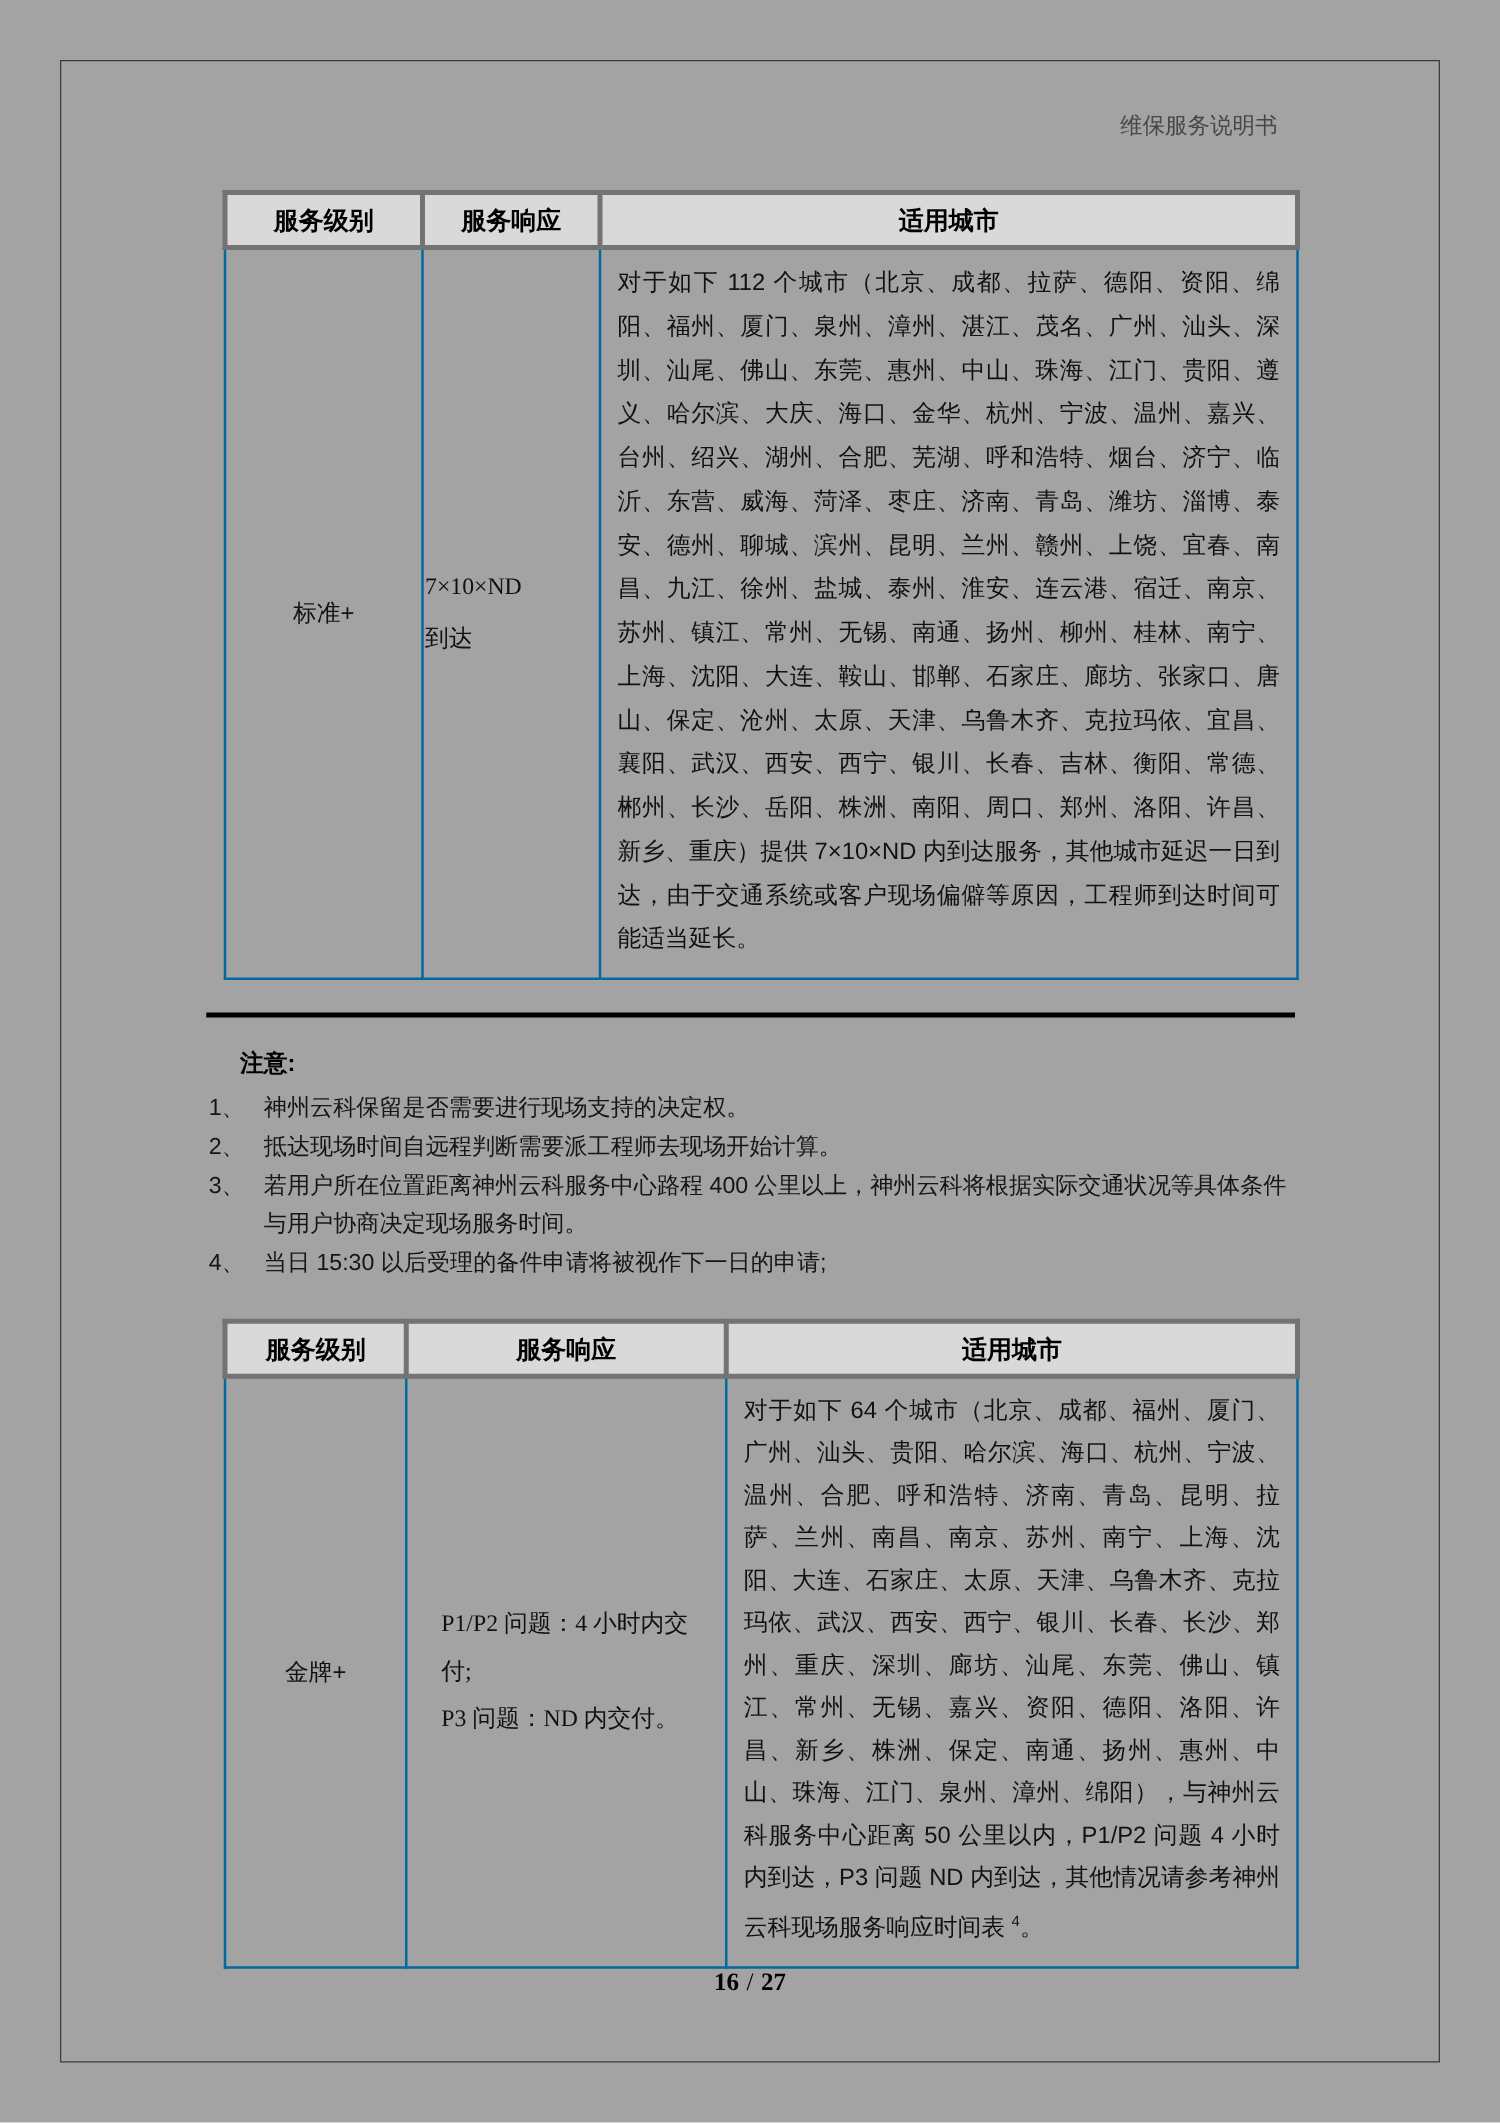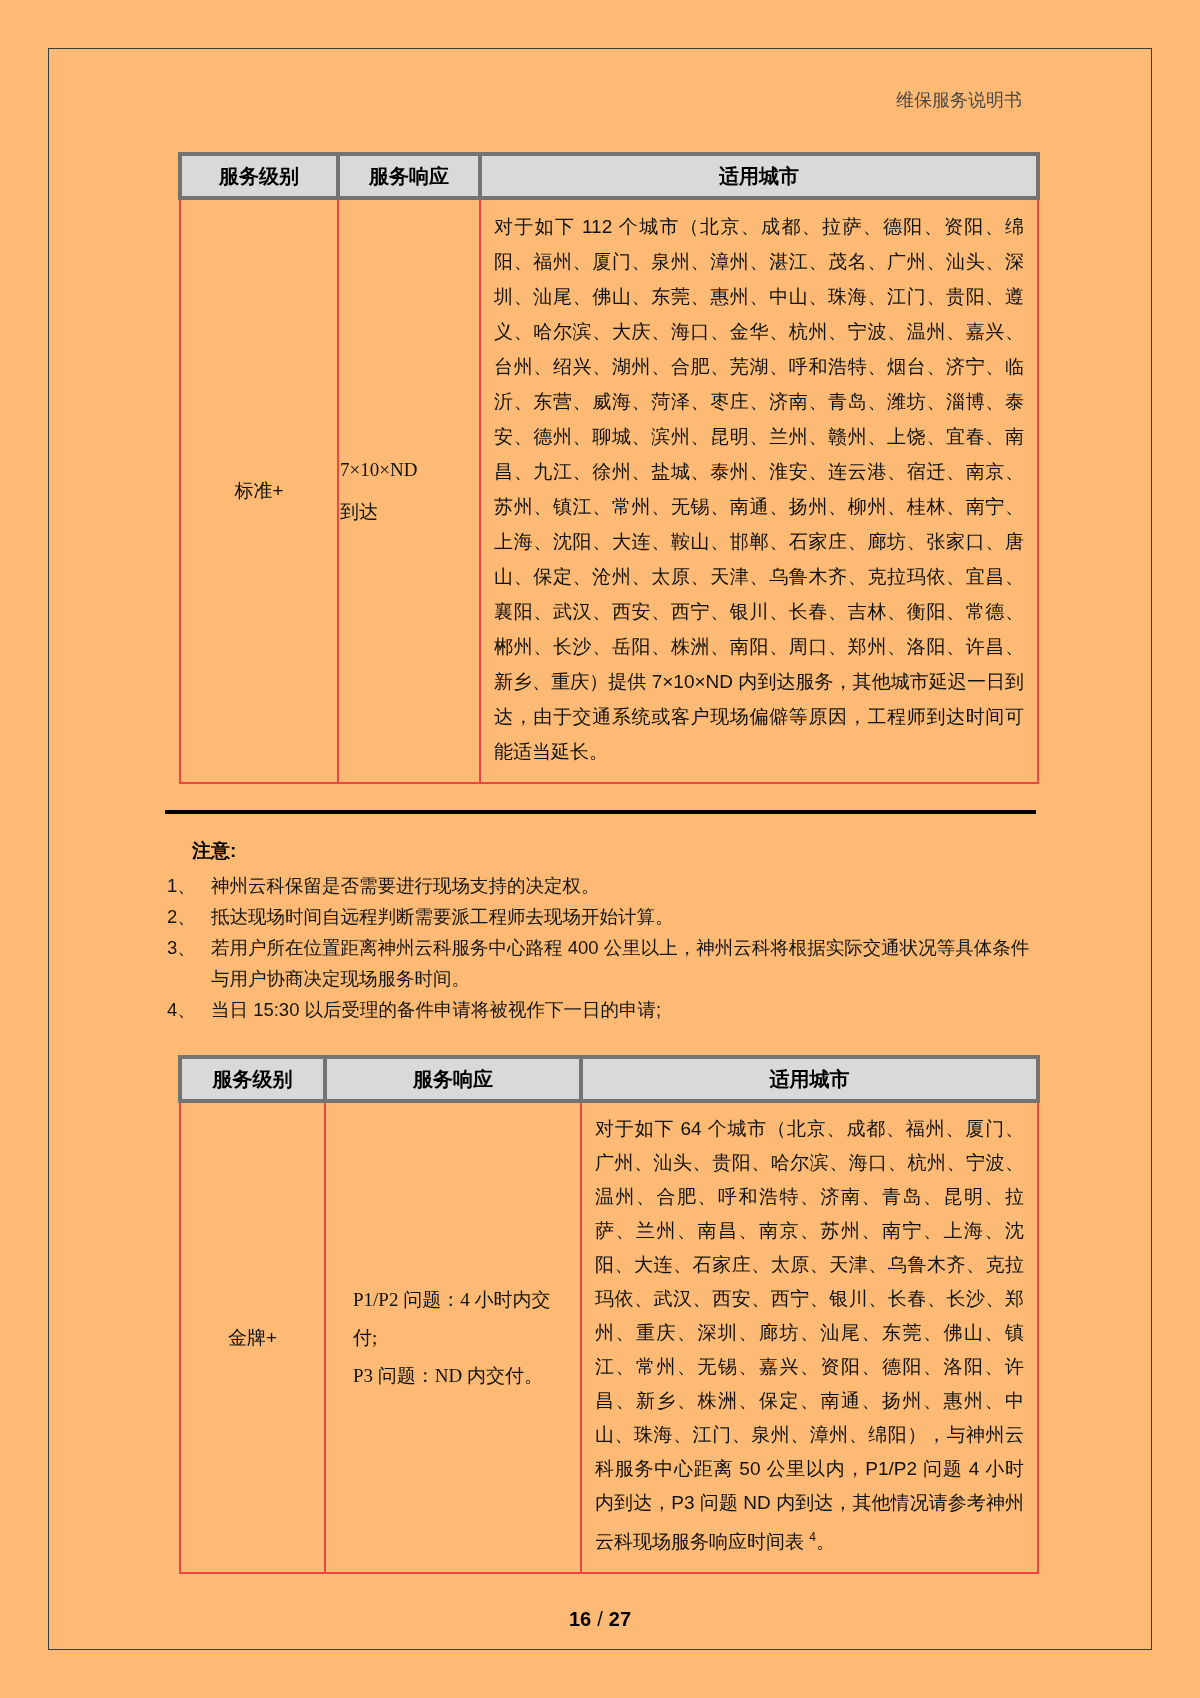"维保服务说明书" .page { background: #fdba74 -> #a3a3a3 }
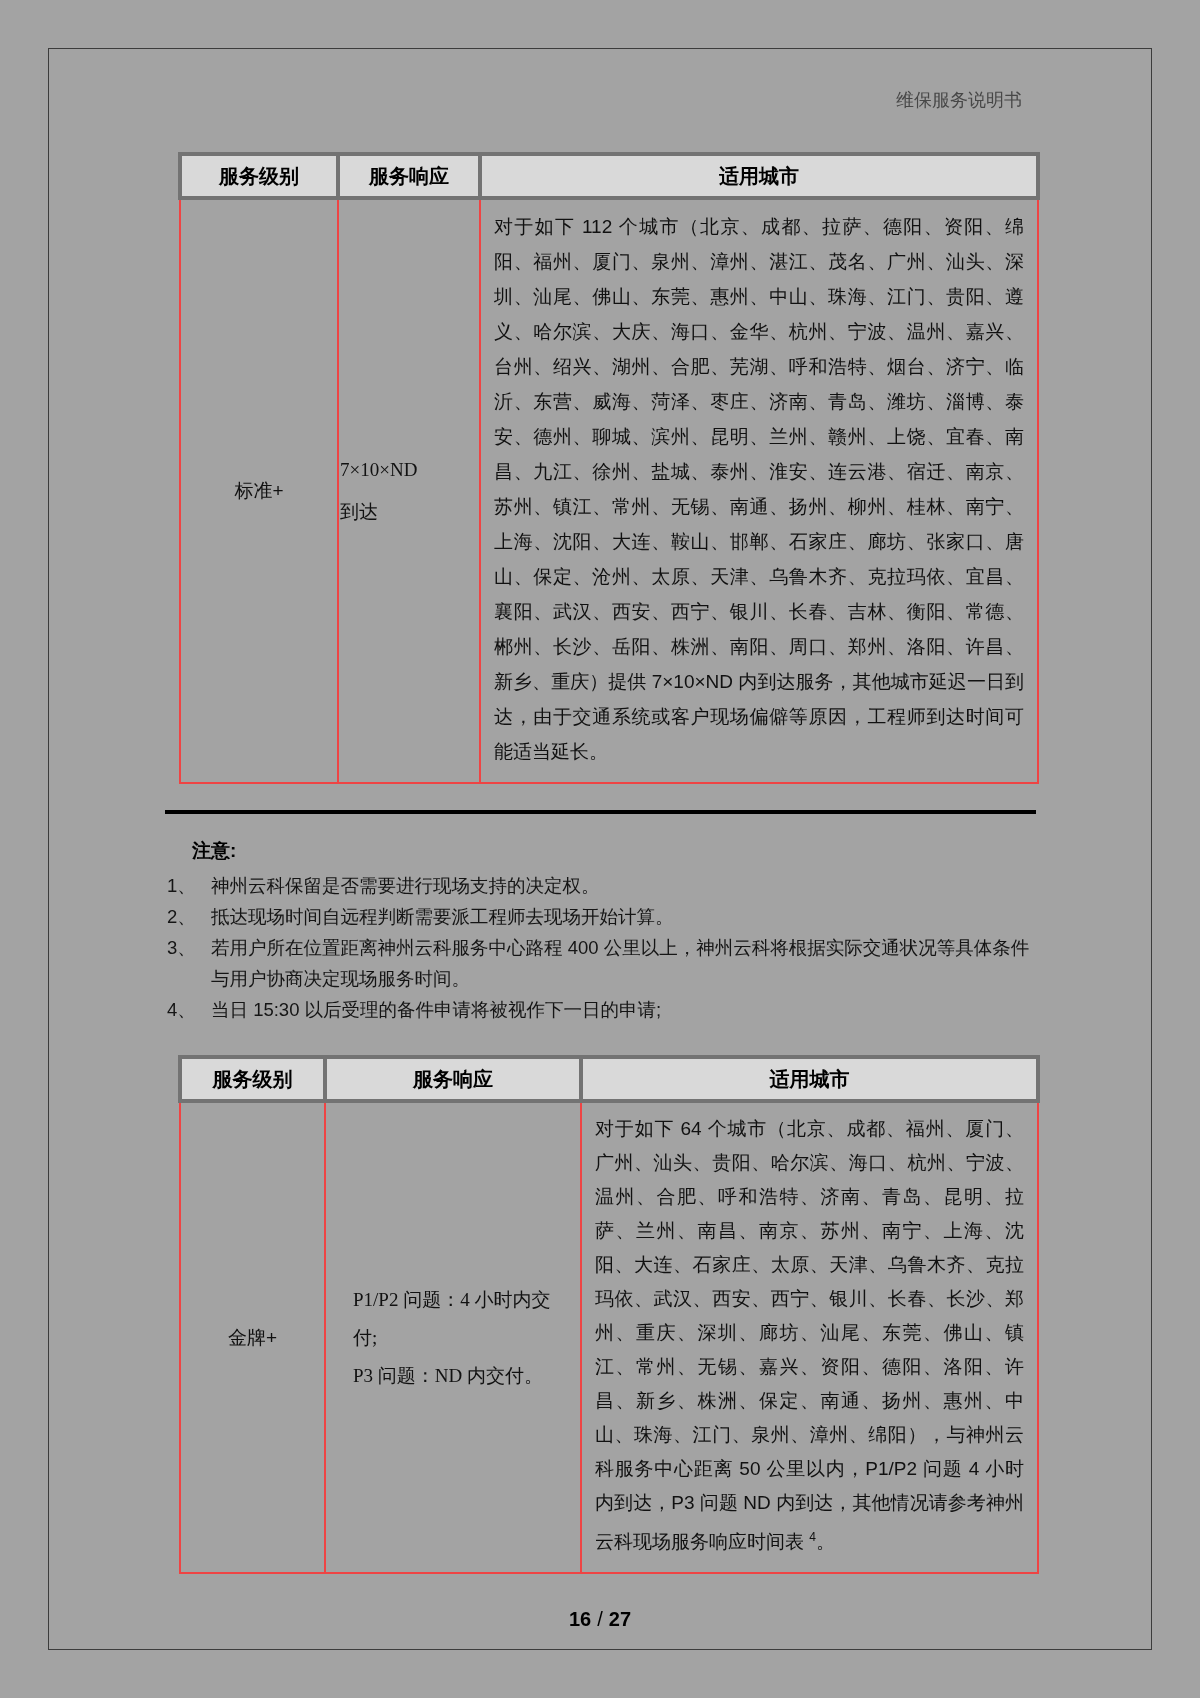"对于如下 112" table.svc td { border: 2px solid #ef4444 -> 2px solid #0369a1 }
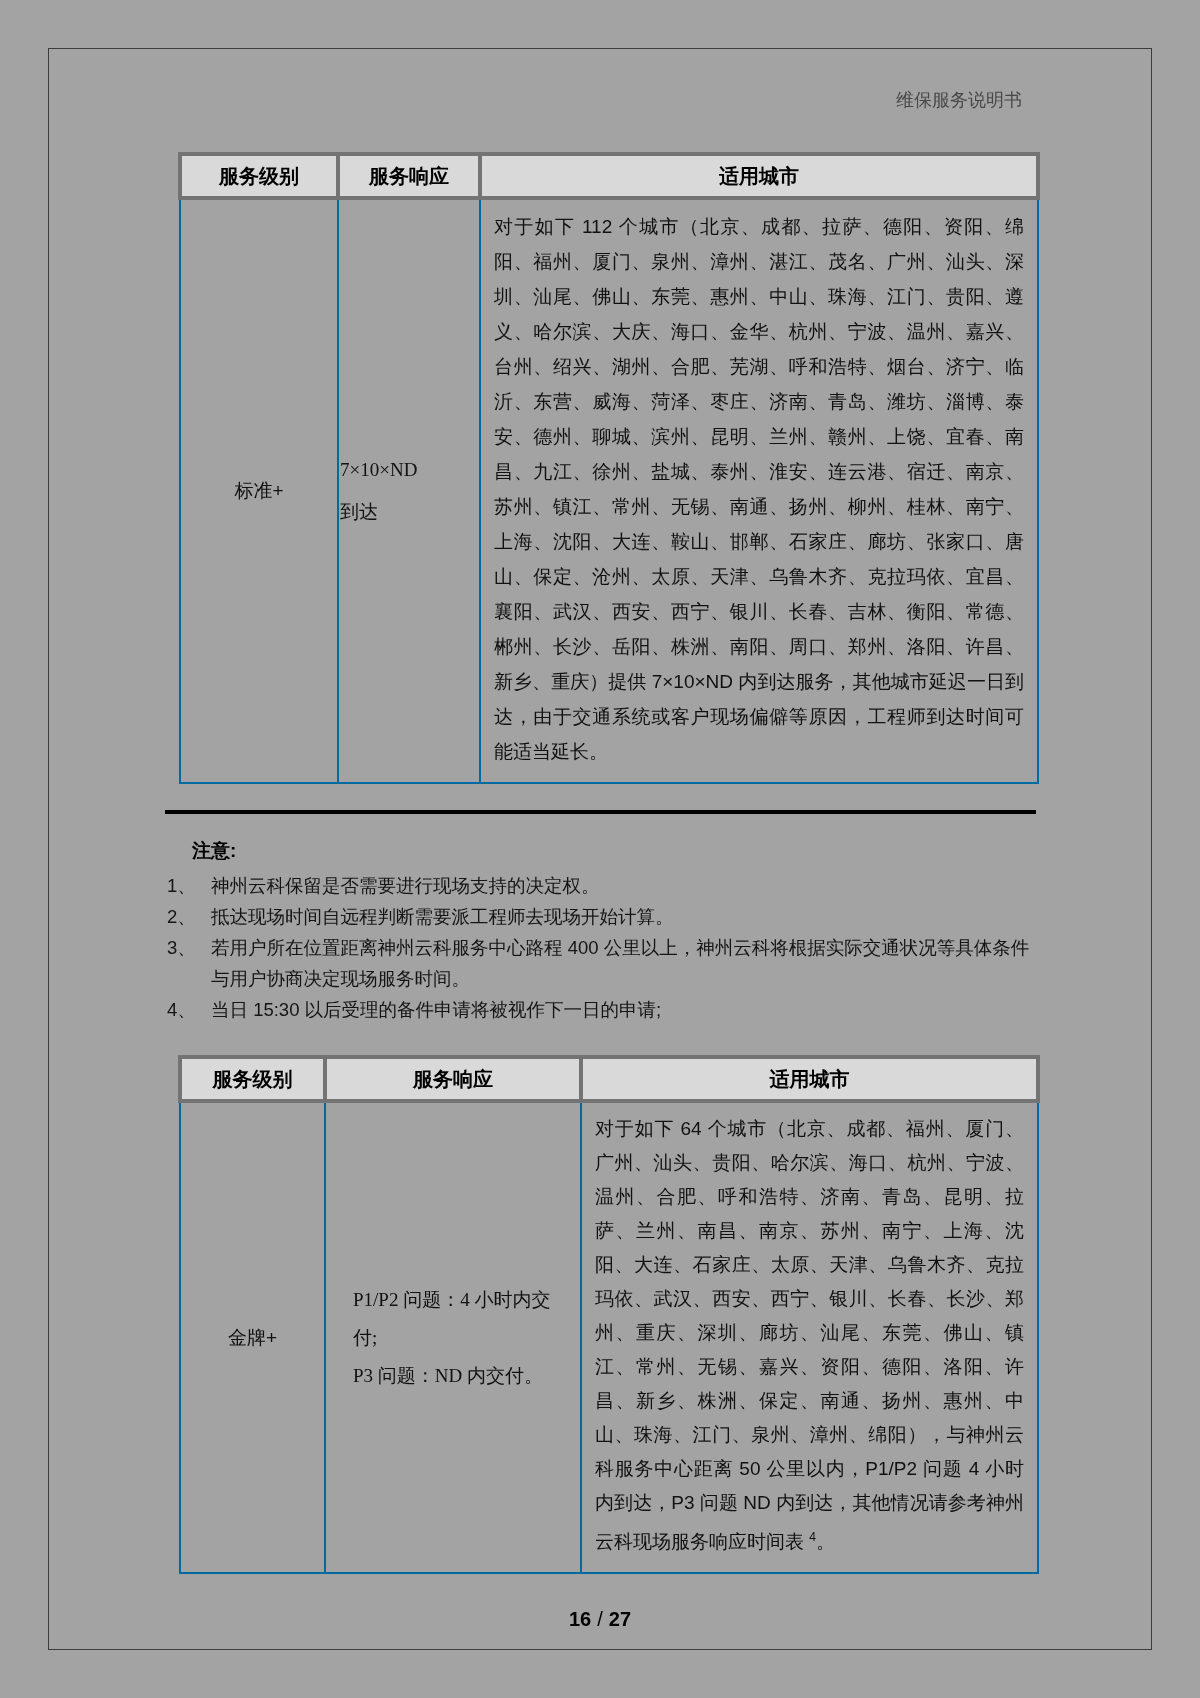"16 / 27" .footer { font-family: Liberation Sans, sans-serif -> Liberation Serif, serif; top: 1608px -> 1575px }
